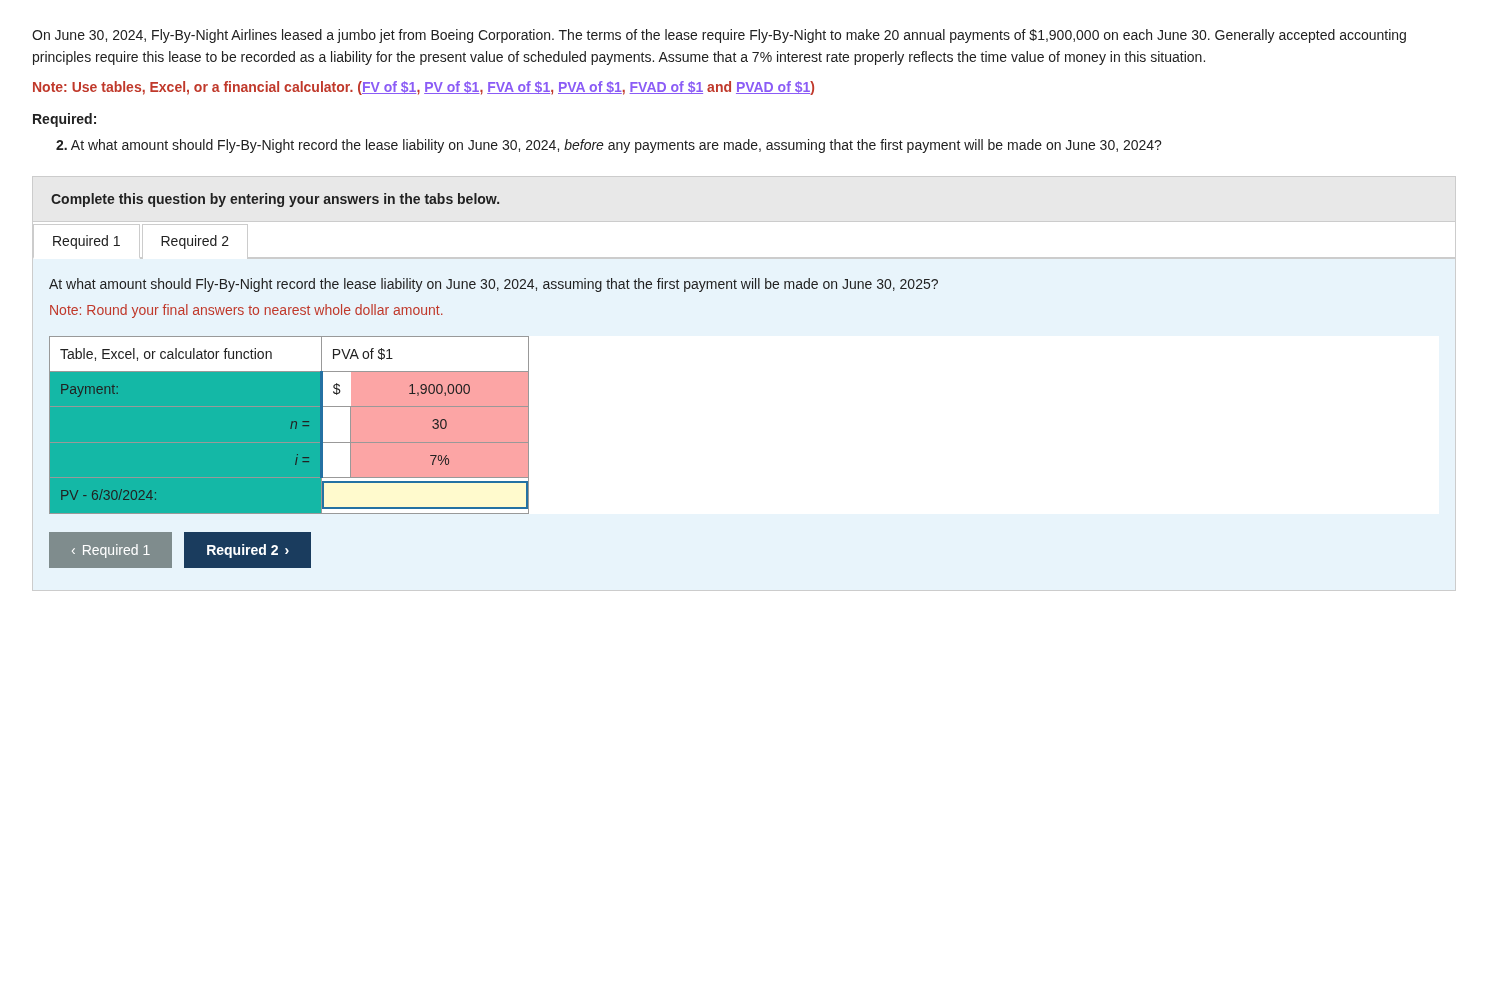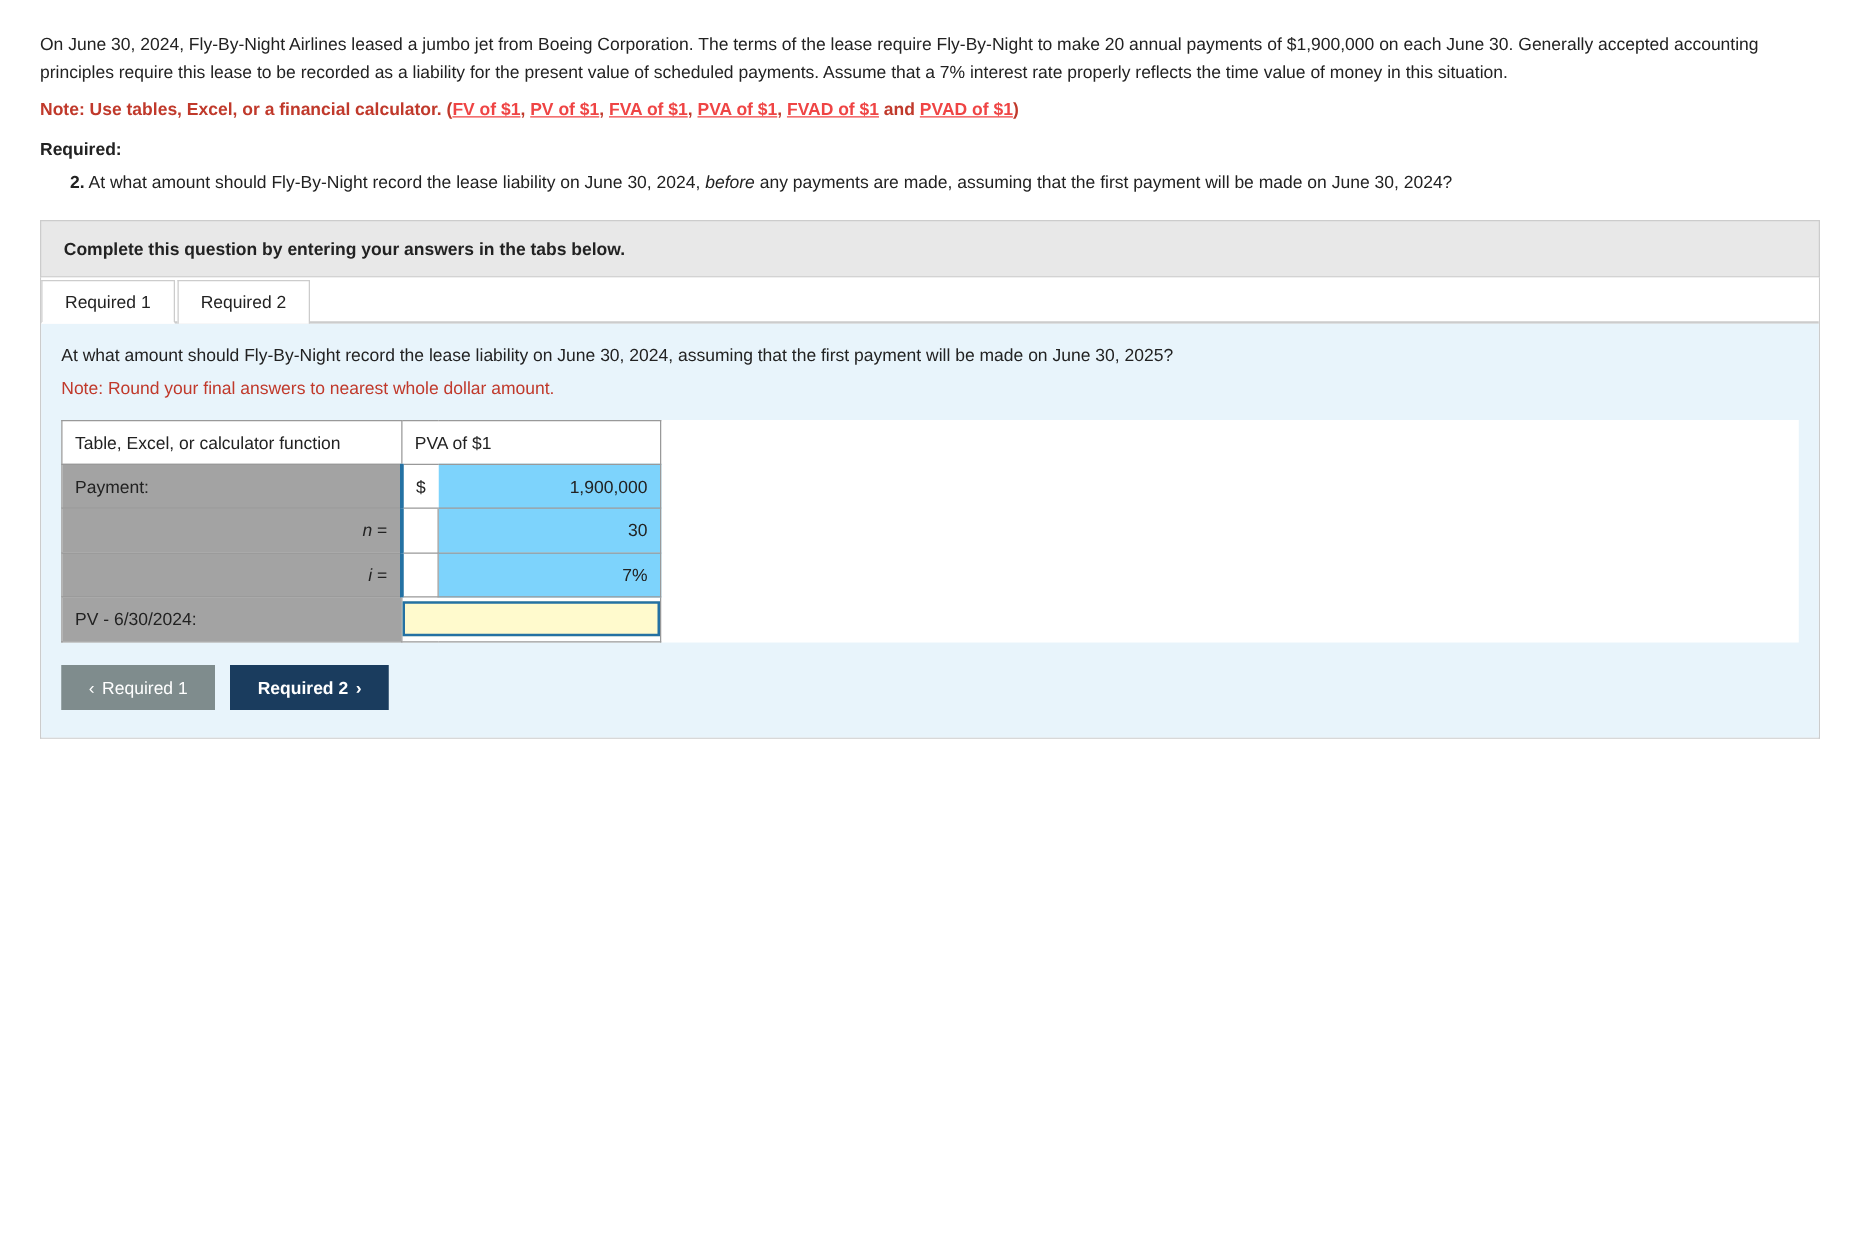"FV of $1" .note-red a { color: #ef4444 -> #8b5cf6 }
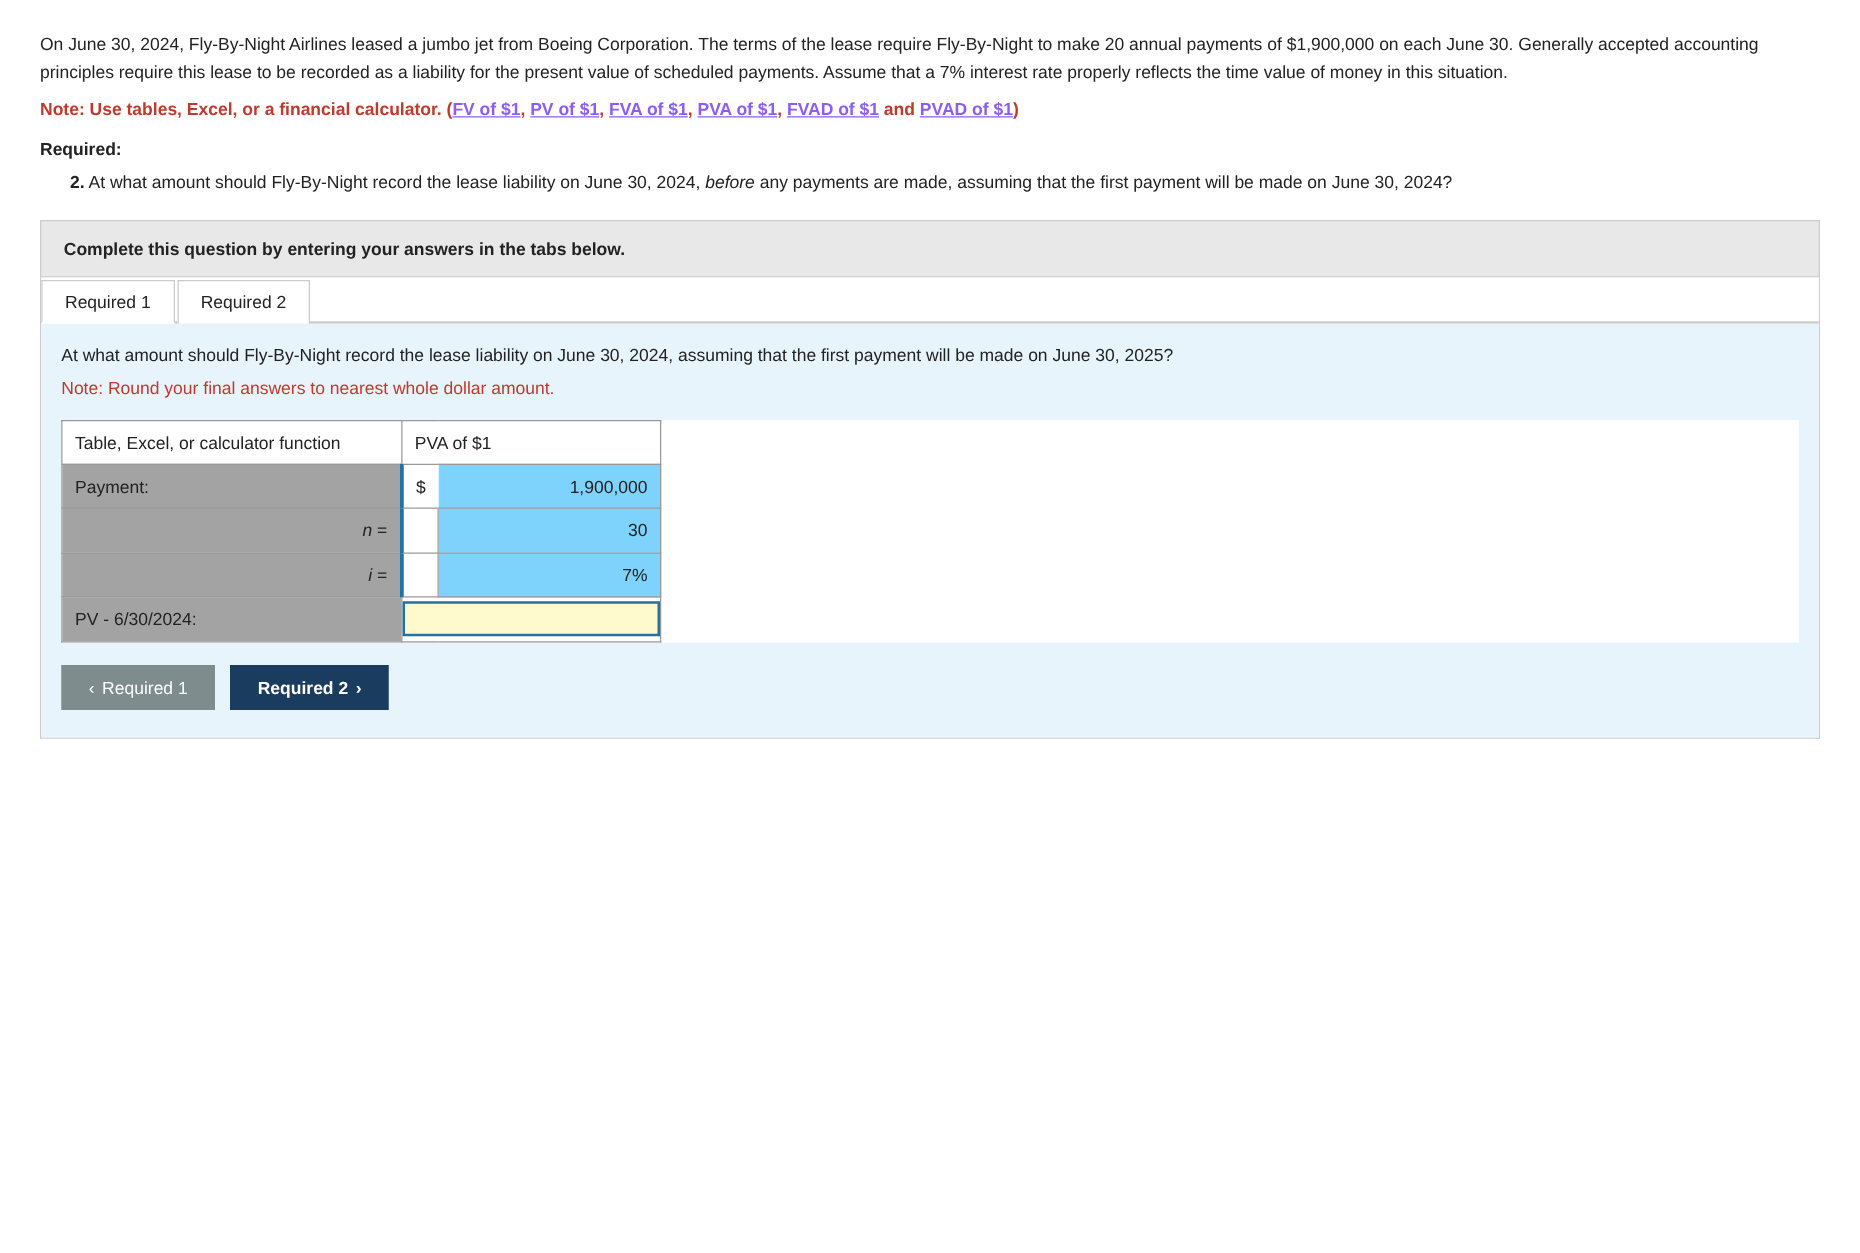"Payment:" table.calc-table .label-cell { background: #a3a3a3 -> #14b8a6 }
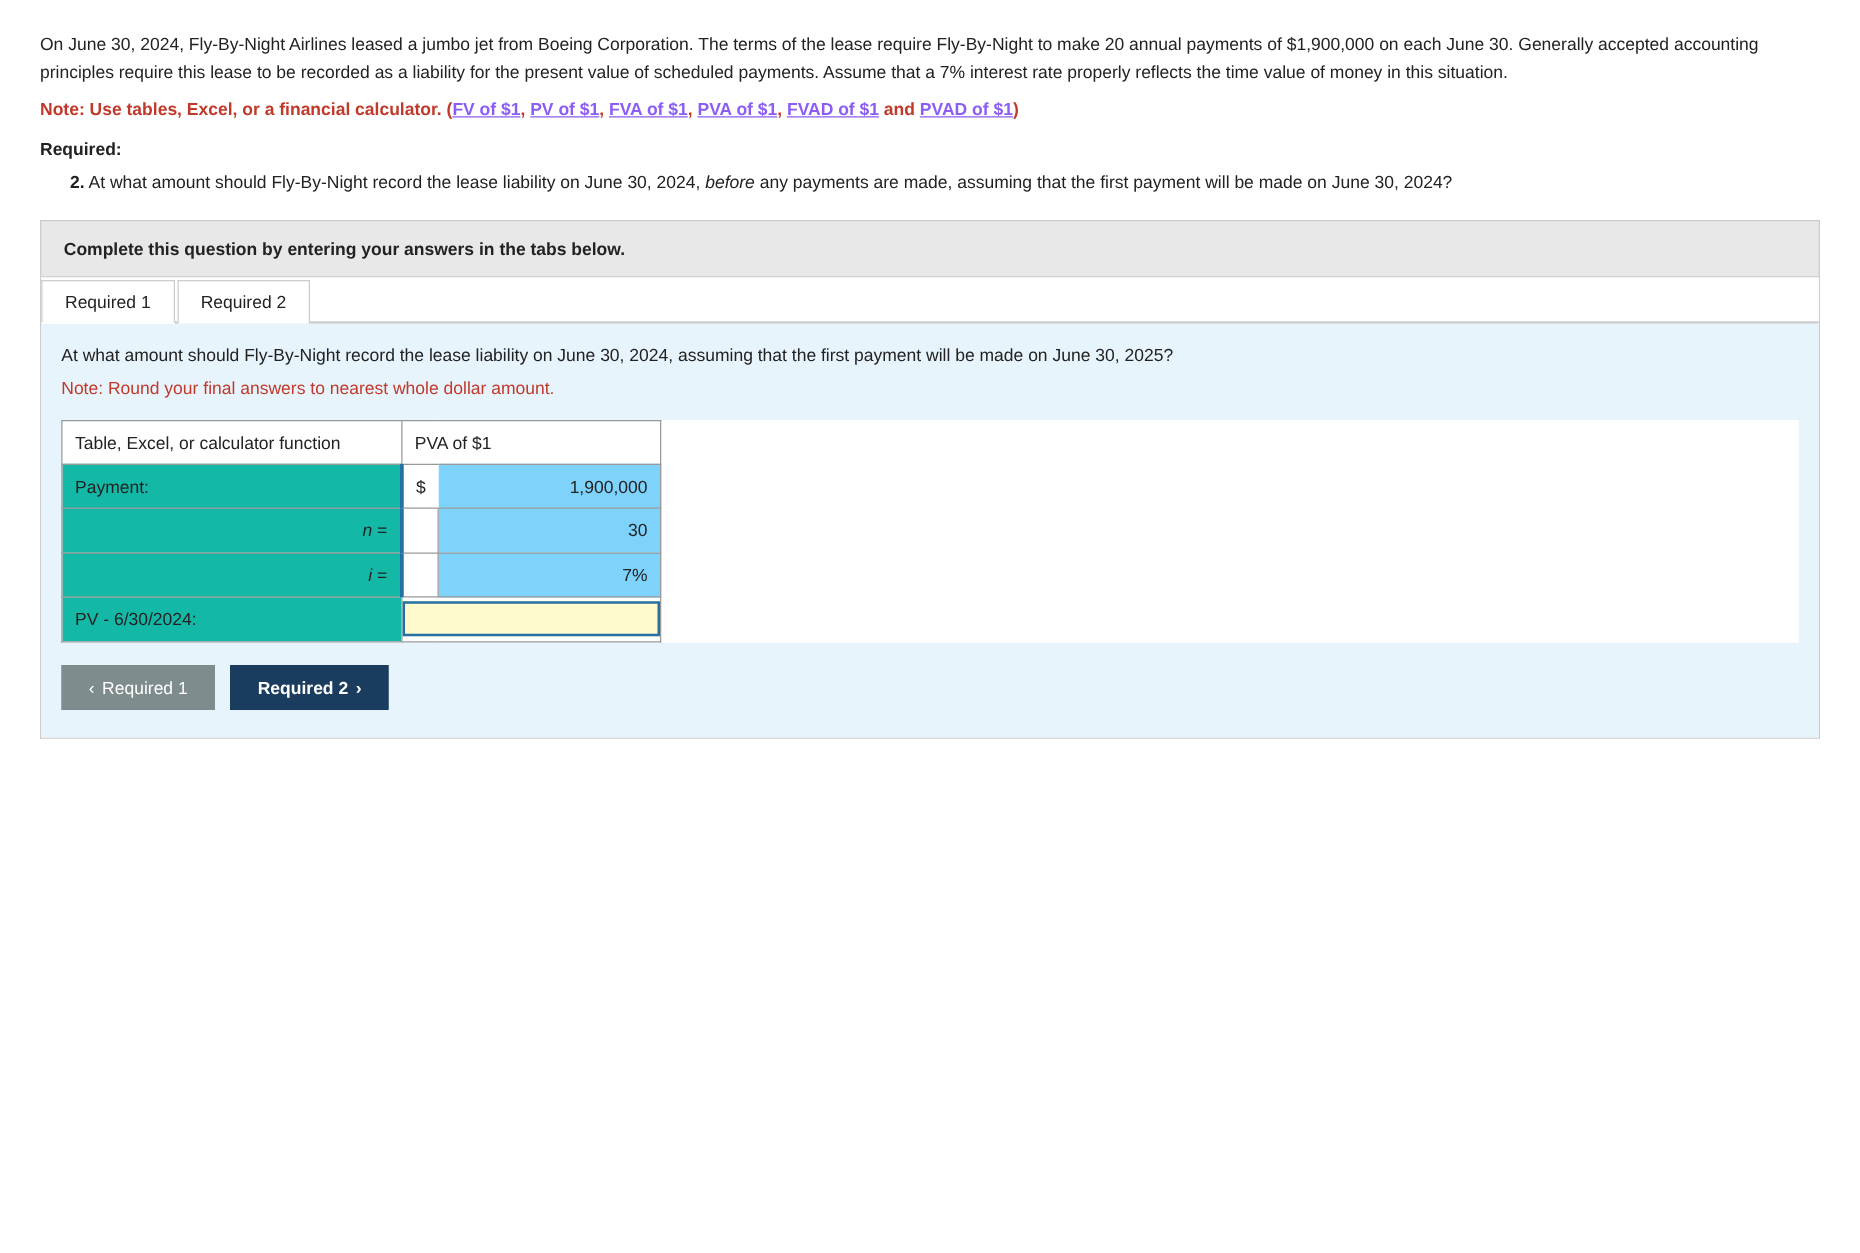"1,900,000" table.calc-table .value-cell { background: #7dd3fc -> #fca5a5; text-align: right -> center }
